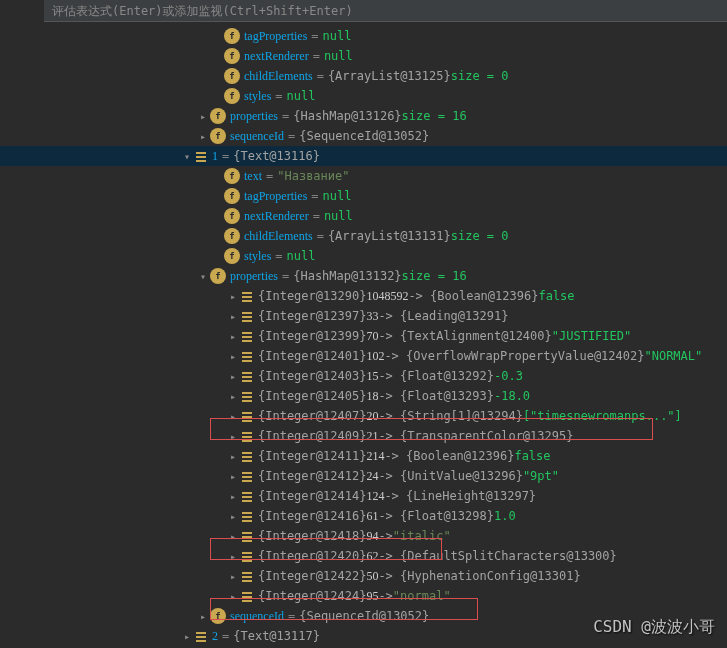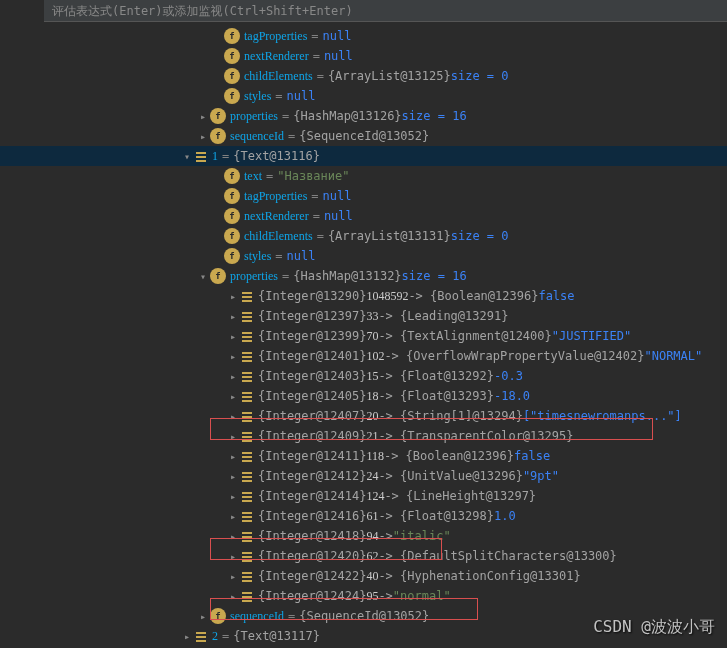"null" .white { color: #3b82f6 -> #22c55e }
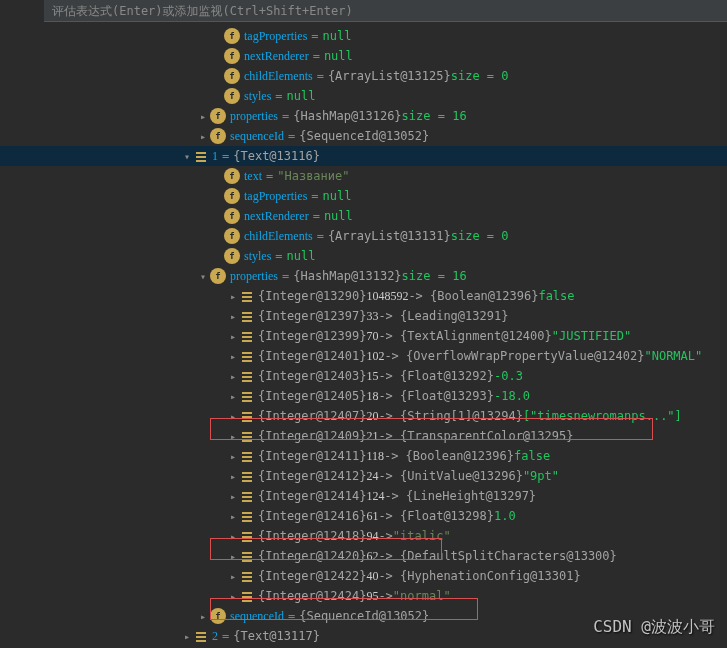"118" span.num { text: 118 -> 214 }
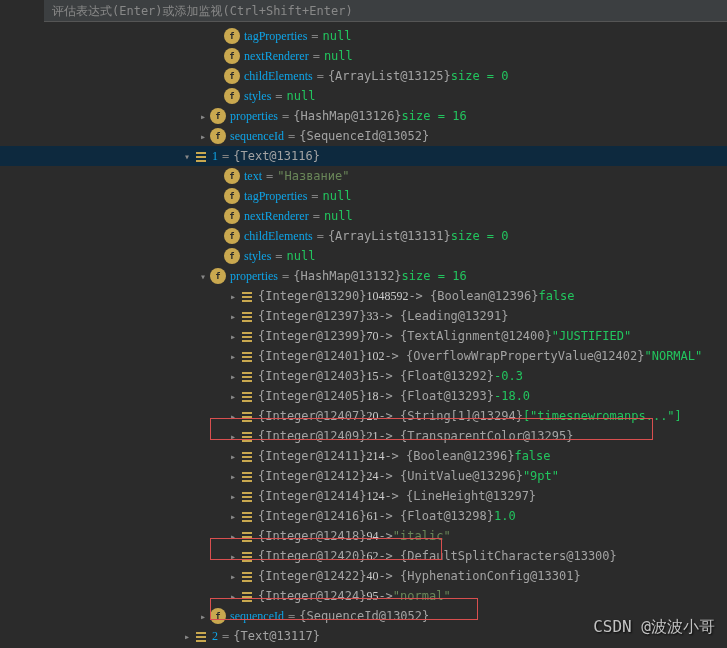"40" span.num { text: 40 -> 50 }
